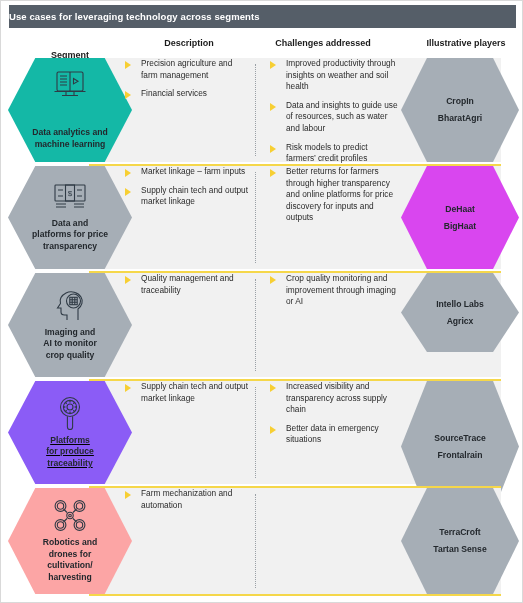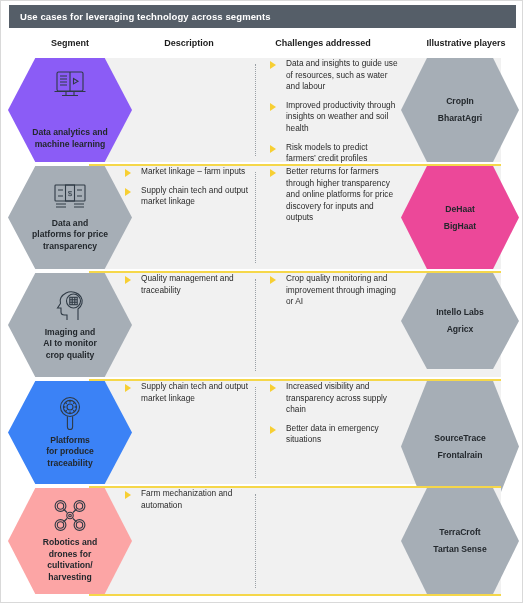"Use cases for leveraging technology" #title-text { padding-left: 11px -> none }
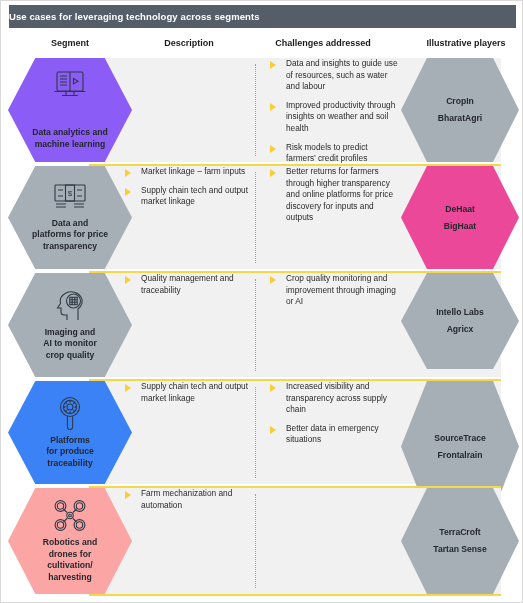"Segment" #head-0 { top: 4px -> 16px }
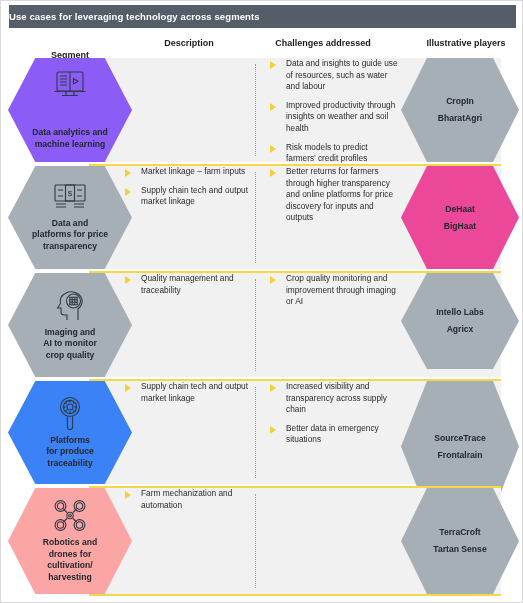"Precision agriculture and farm" ul.bullets { html: none -> <ul> <li>Precision agriculture and farm management</li> <li>Financial services</li> </ul> }
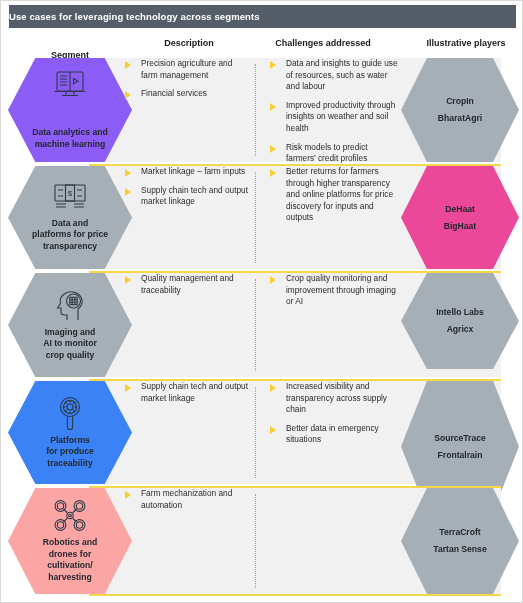"Data and insights to guide" li { order: before "Improved productivity through insights" -> after "Improved productivity through insights" }
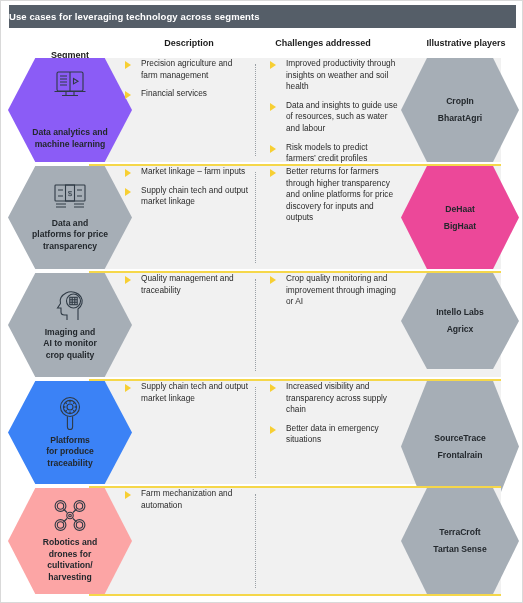"Data analytics and" div.hex { background: #8b5cf6 -> #14b8a6 }
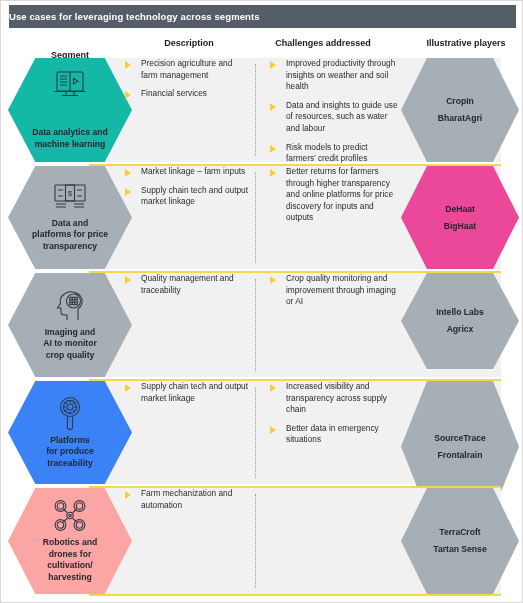"DeHaat" div.hex { background: #ec4899 -> #d946ef }
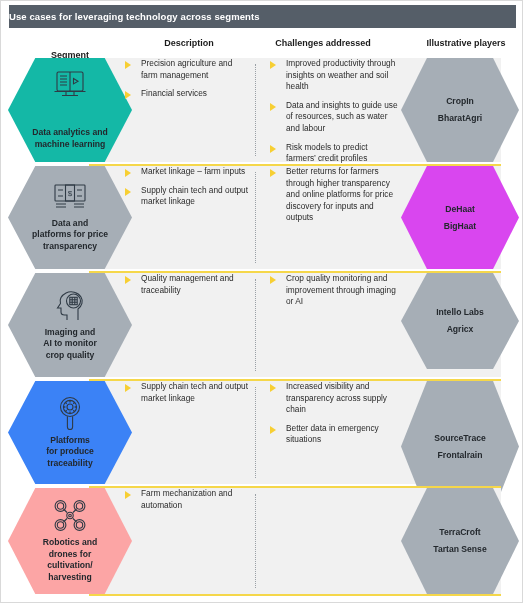"Intello Labs" div.hex { height: 96px -> 79px }
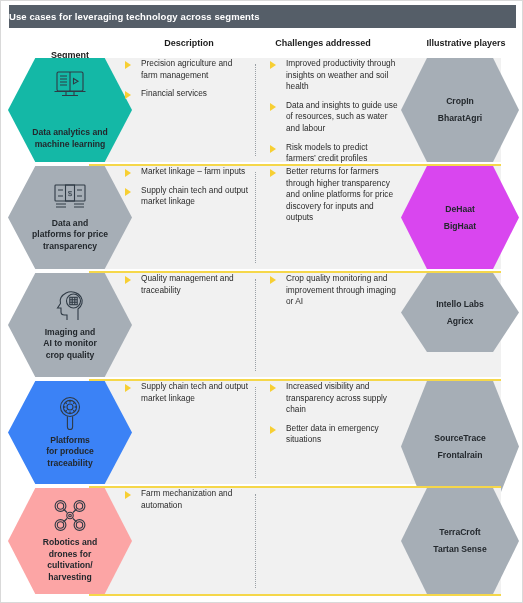"Platforms" div.hex { background: #3b82f6 -> #8b5cf6; text-decoration: none -> underline }
